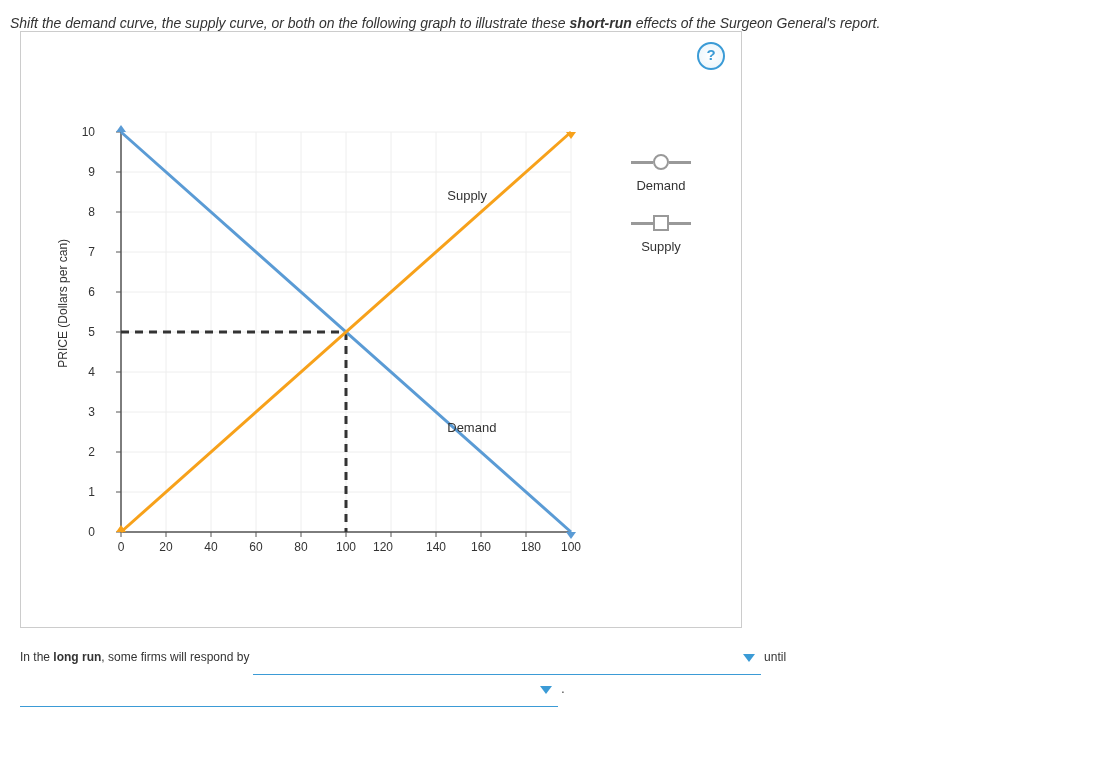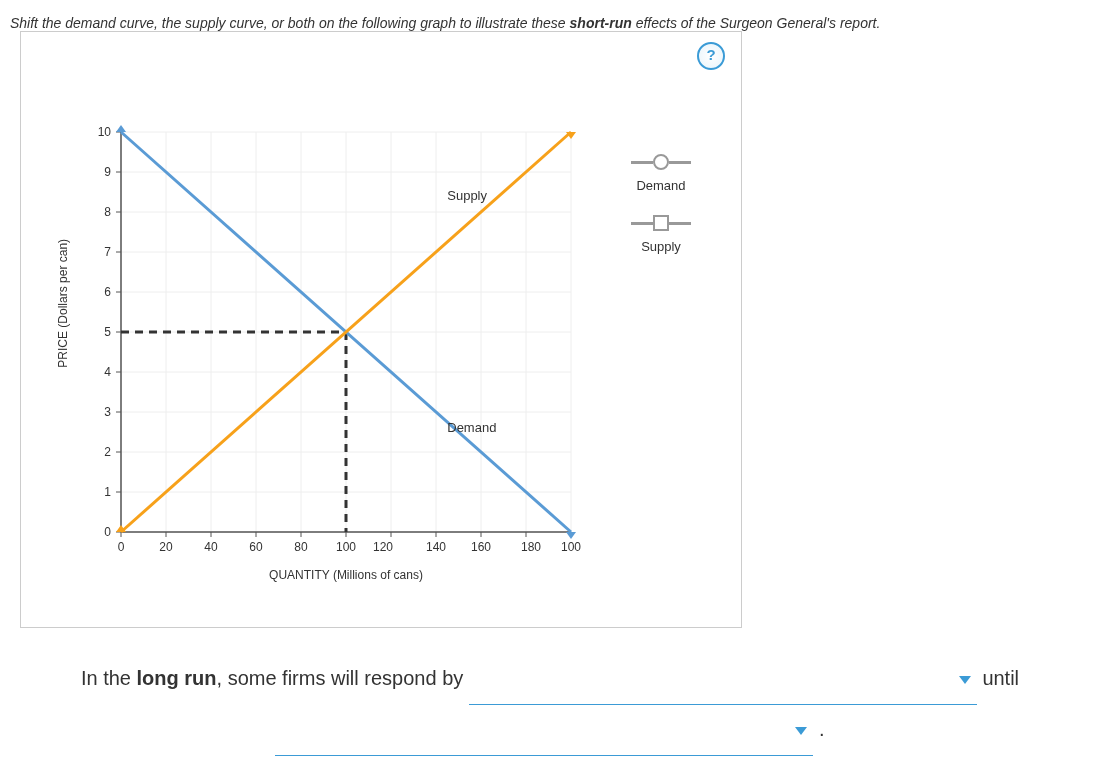"10" .tick-y { right: 0 -> 16px }
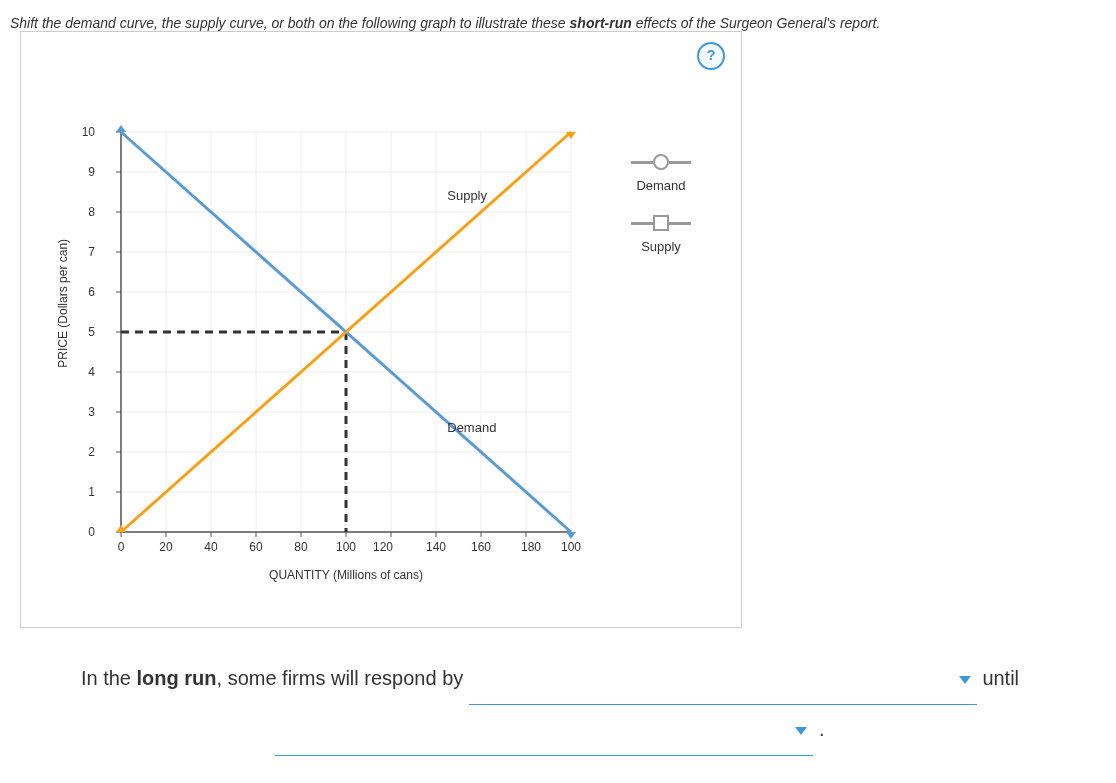"QUANTITY (Millions of cans)" div.x-axis-title { html: <div>QUANTITY (Millions of cans)</div> -> none }
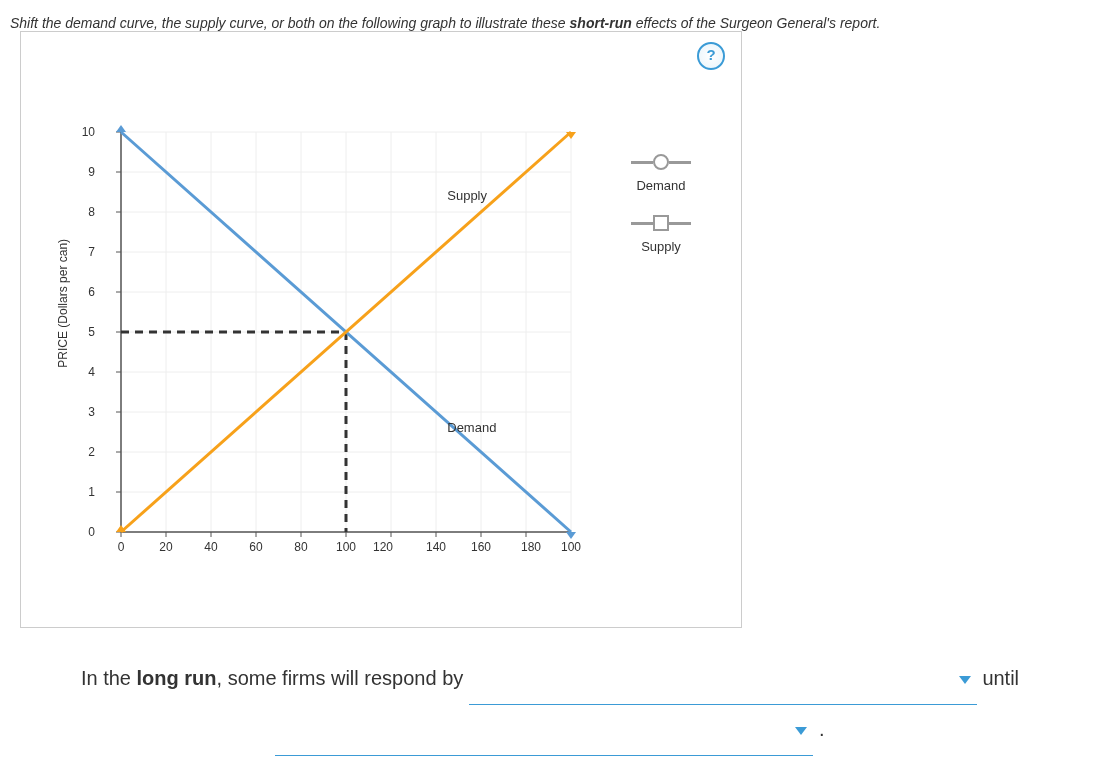"In the long run, some" .sentence { font-size: 20px -> 12px; margin-top: 26px -> 15px; text-align: center -> none }
